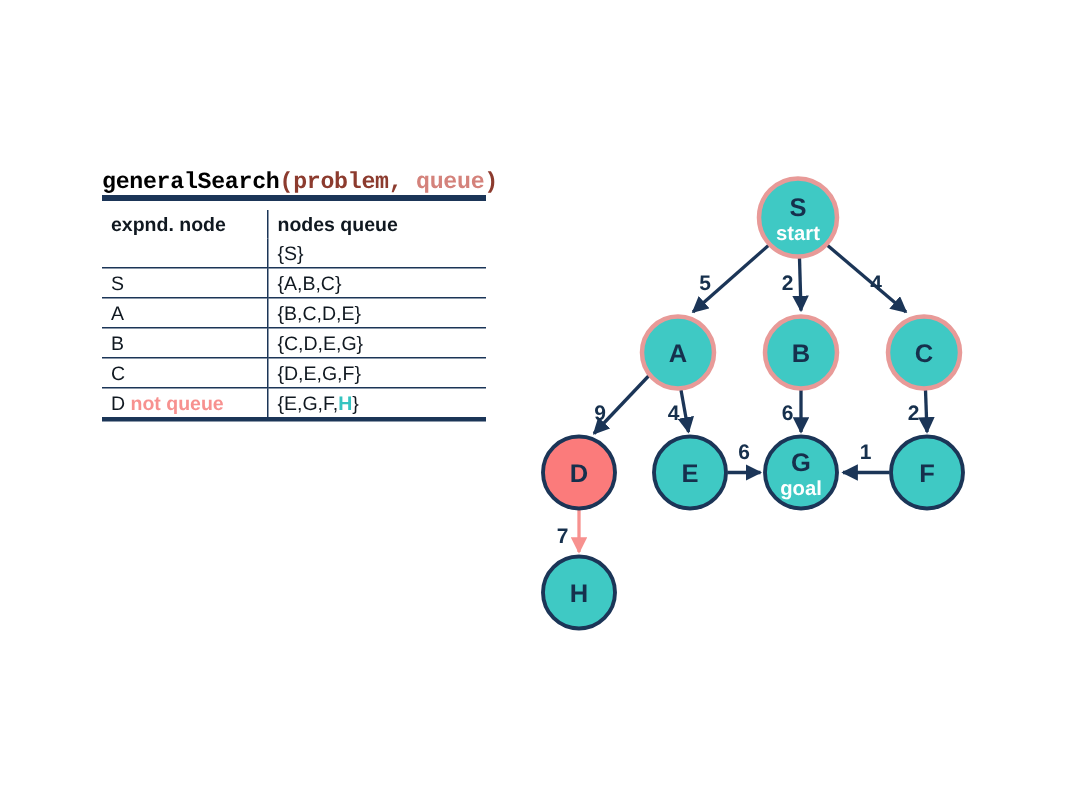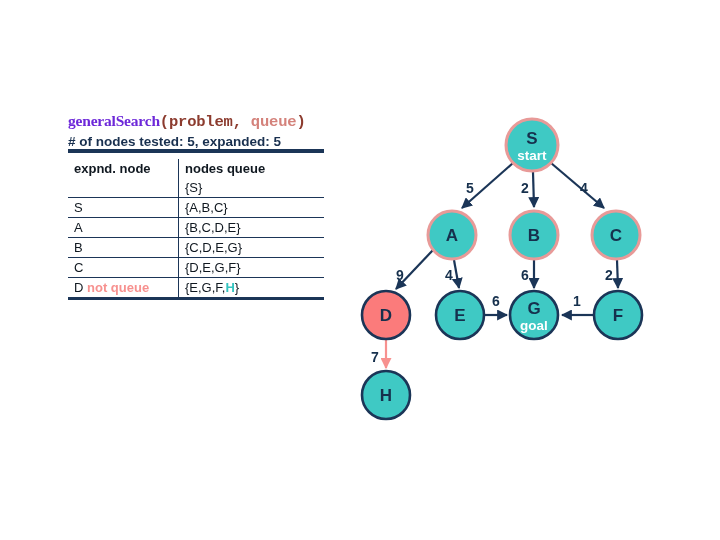"generalSearch" #fn-title .tok-fn { color: #6d28d9 -> #000000; font-family: Liberation Serif, serif -> none }
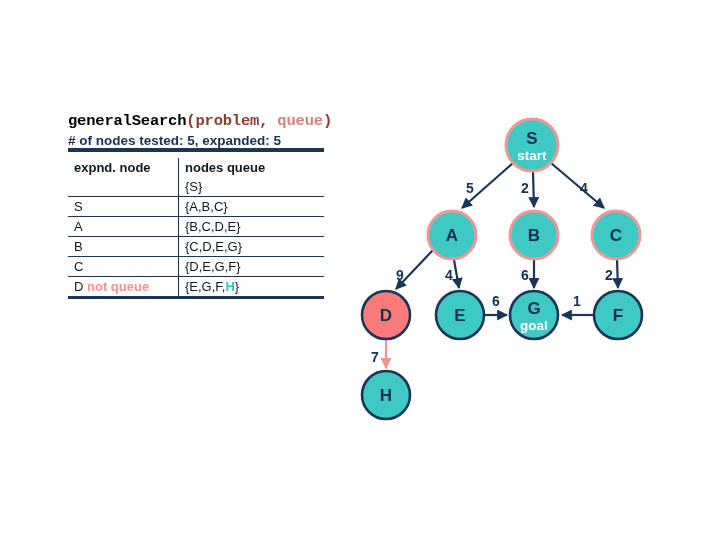"# of nodes tested: 5," div { html: <div># of nodes tested: 5, expanded: 5</div> -> none }
